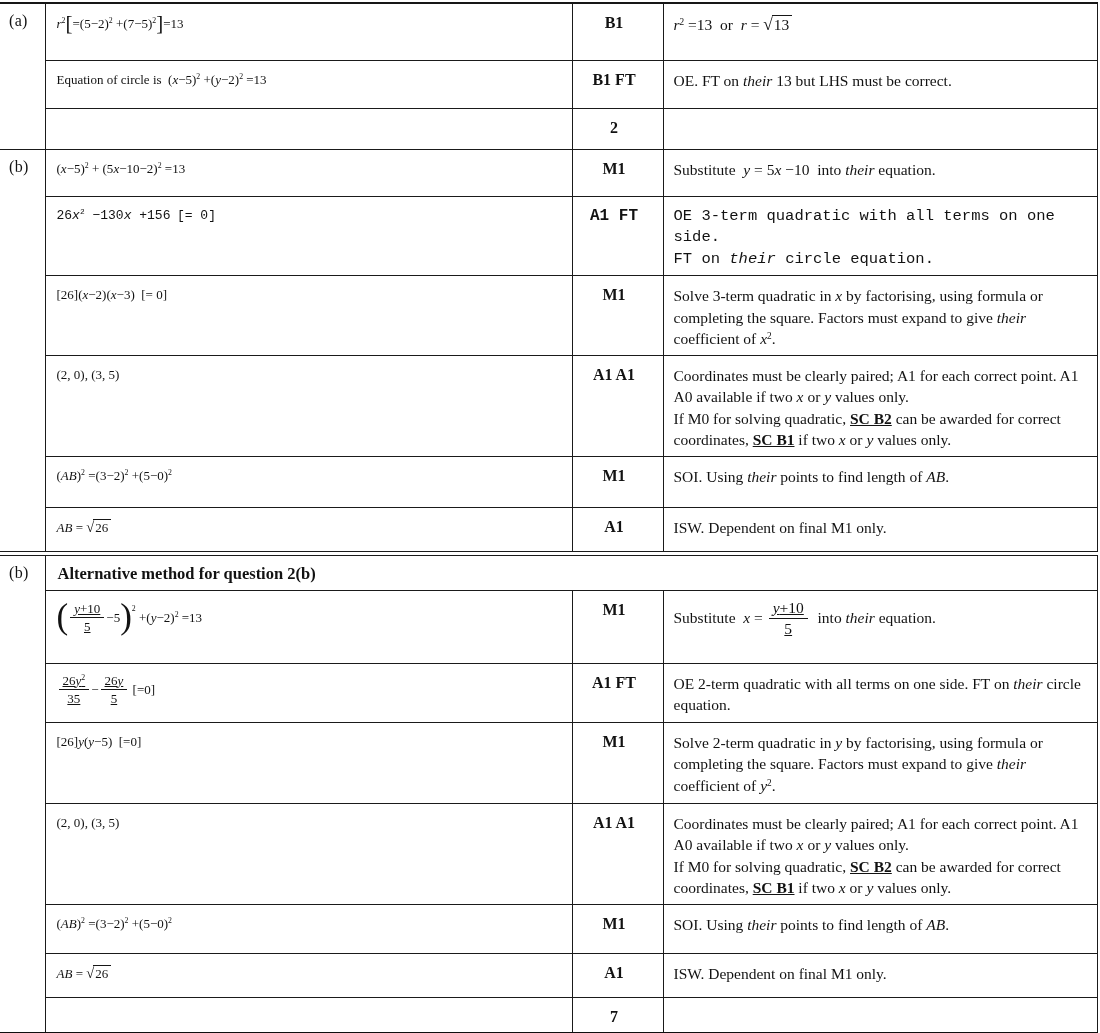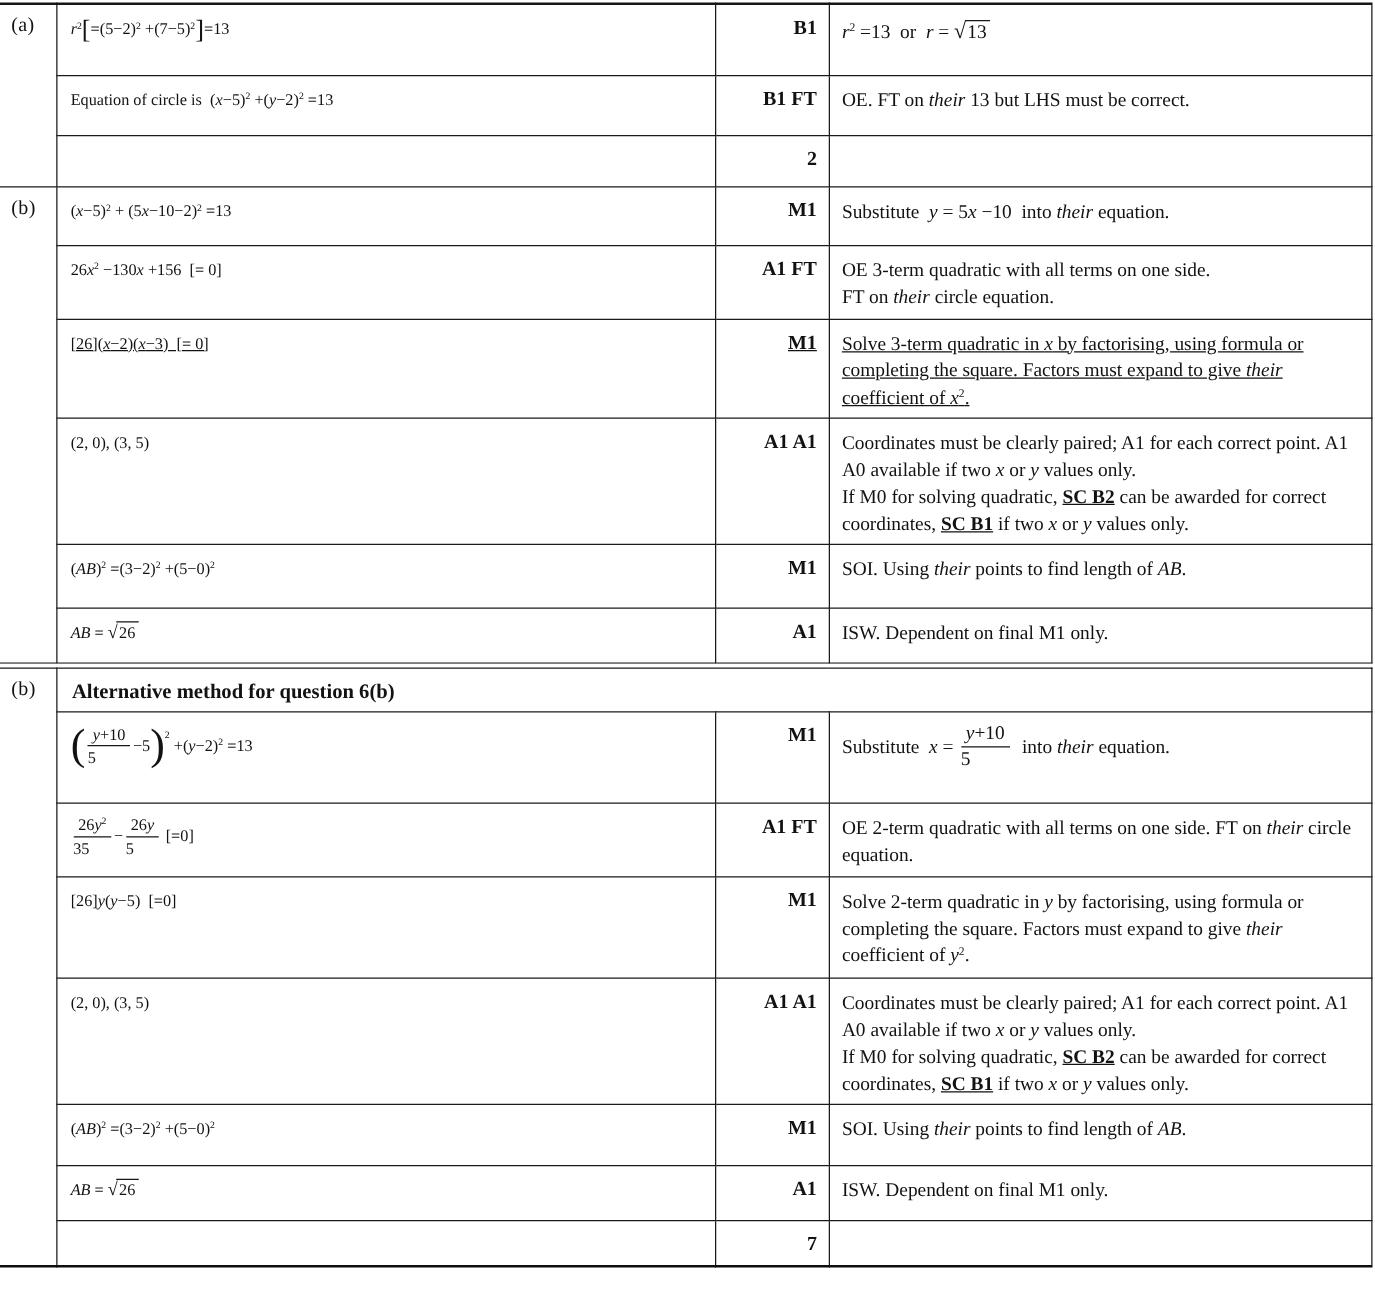"B1" td.mark { text-align: right -> center }
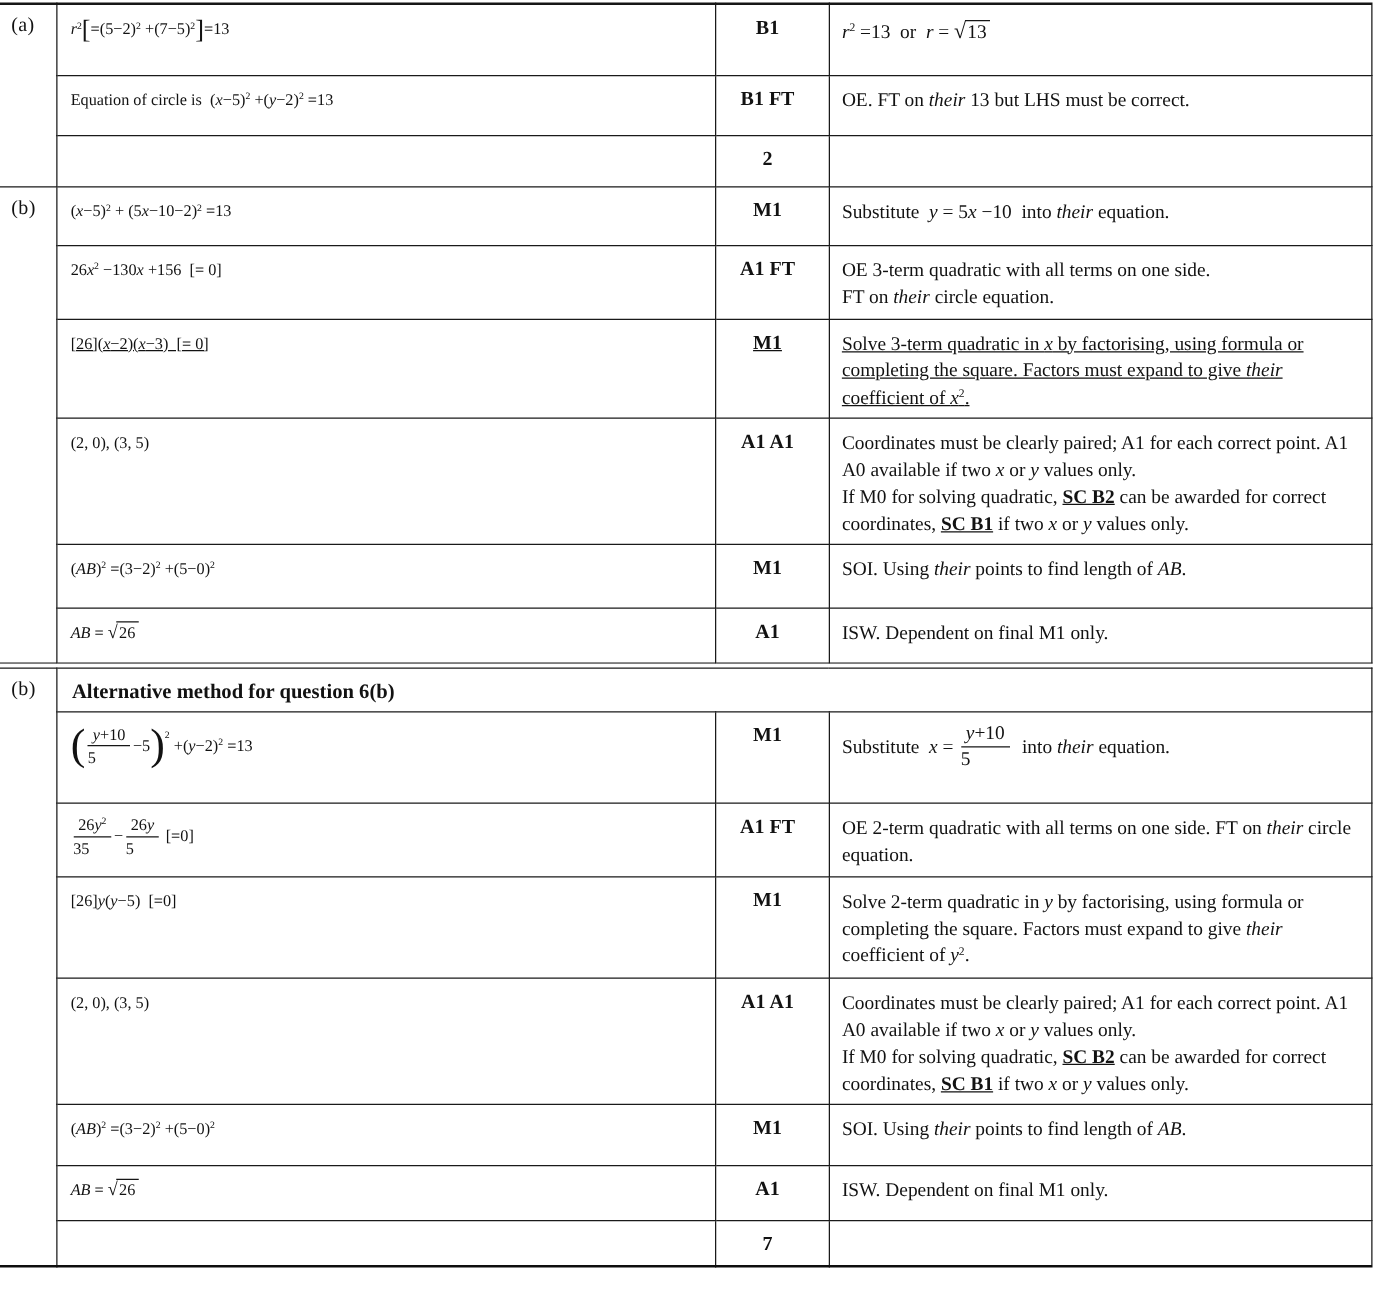"26x2 −130x +156 [= 0]" tr { font-family: none -> Liberation Mono, monospace }
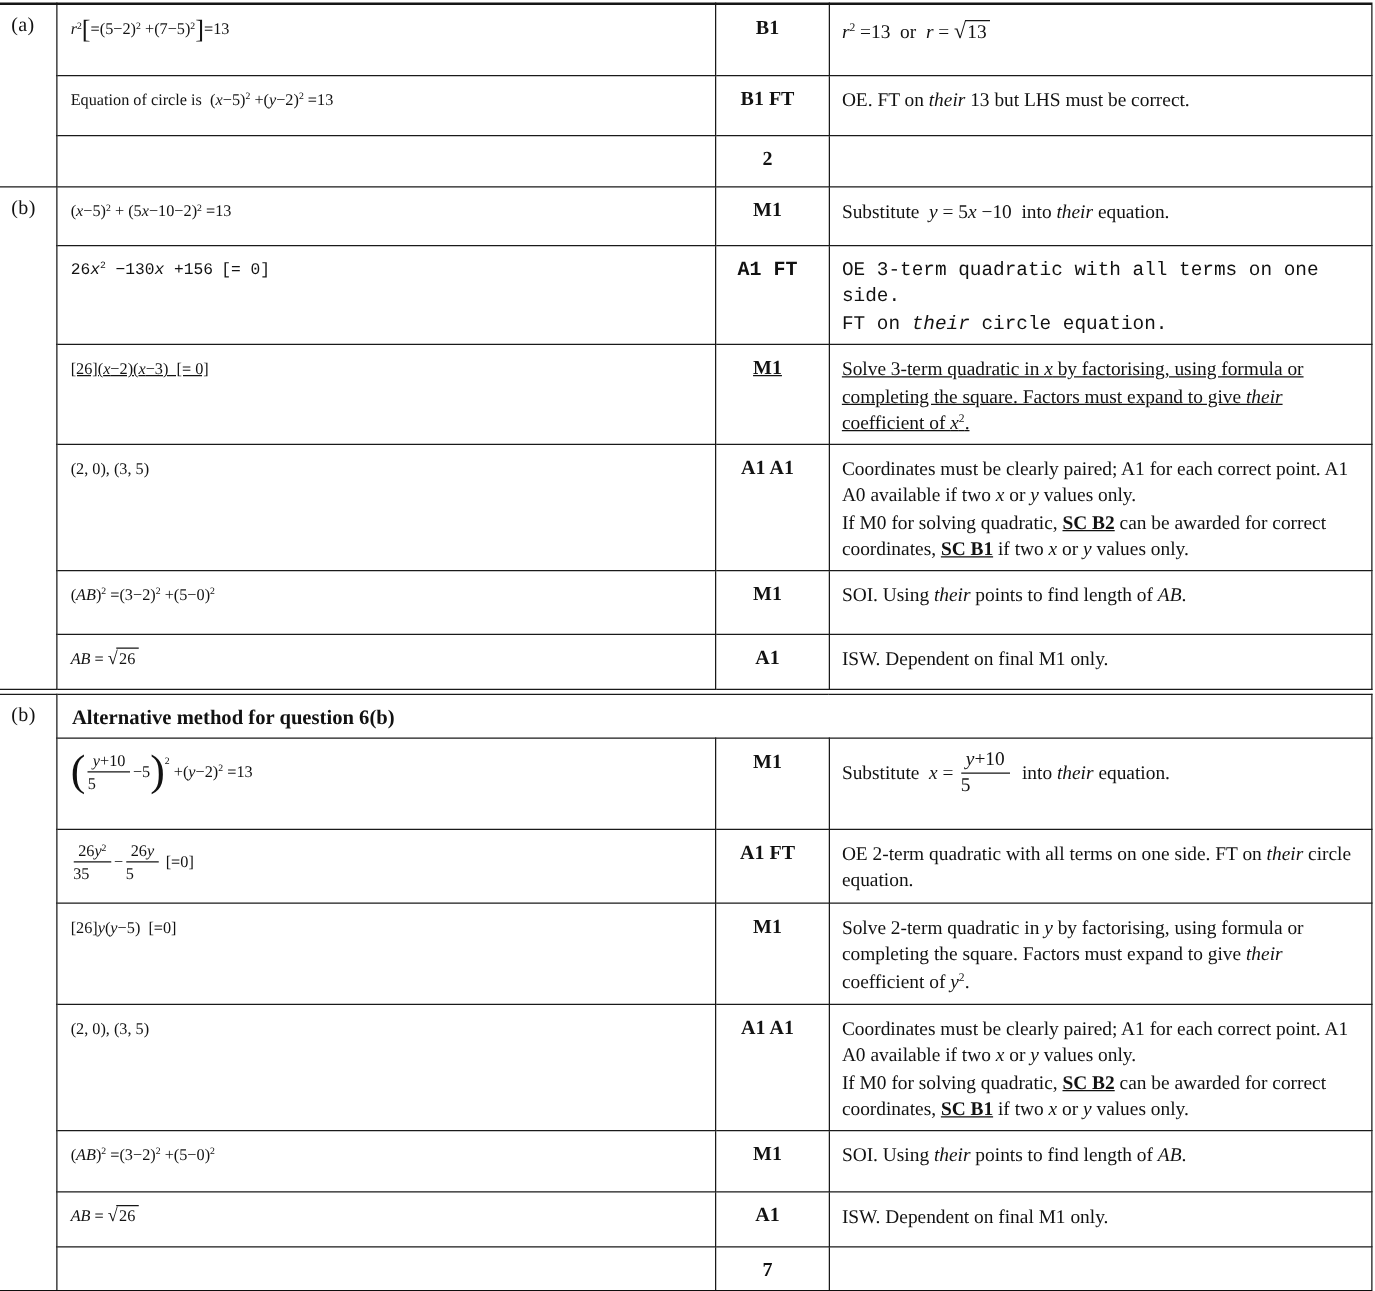"[26](x−2)(x−3) [= 0]" tr { text-decoration: underline -> none }
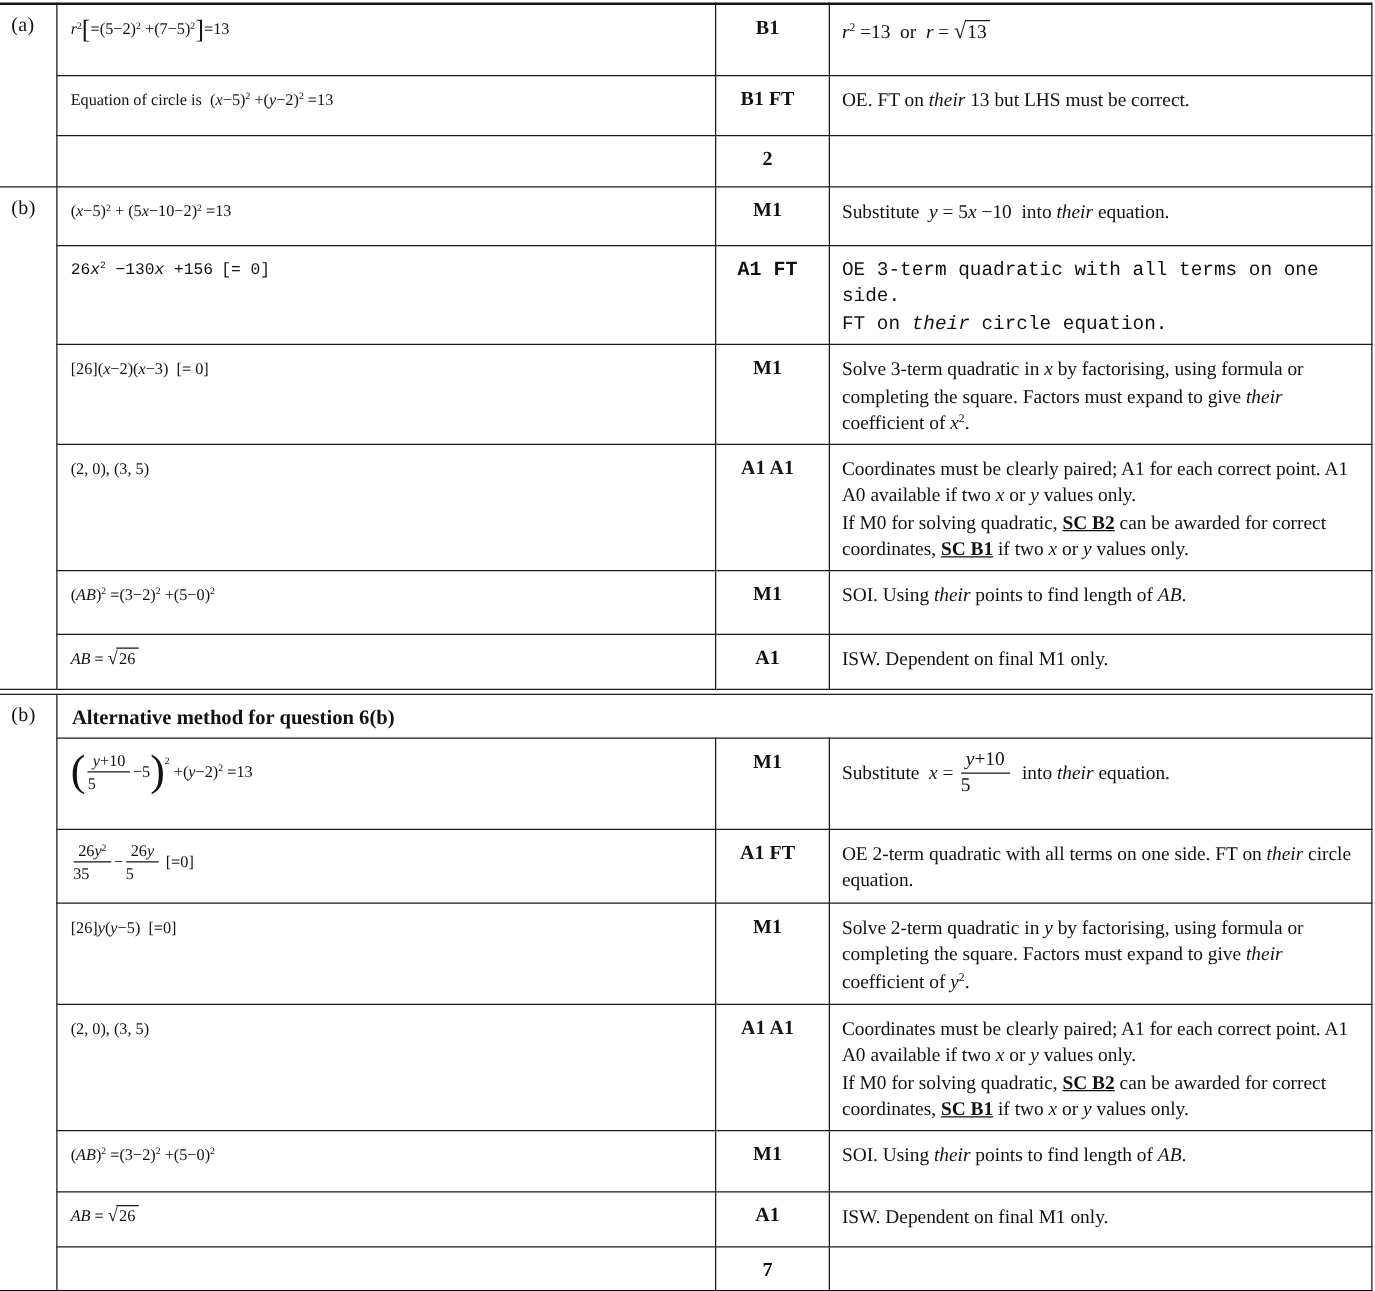"Alternative method for question 6(b)" td.alt-header { text: 6 -> 2 }
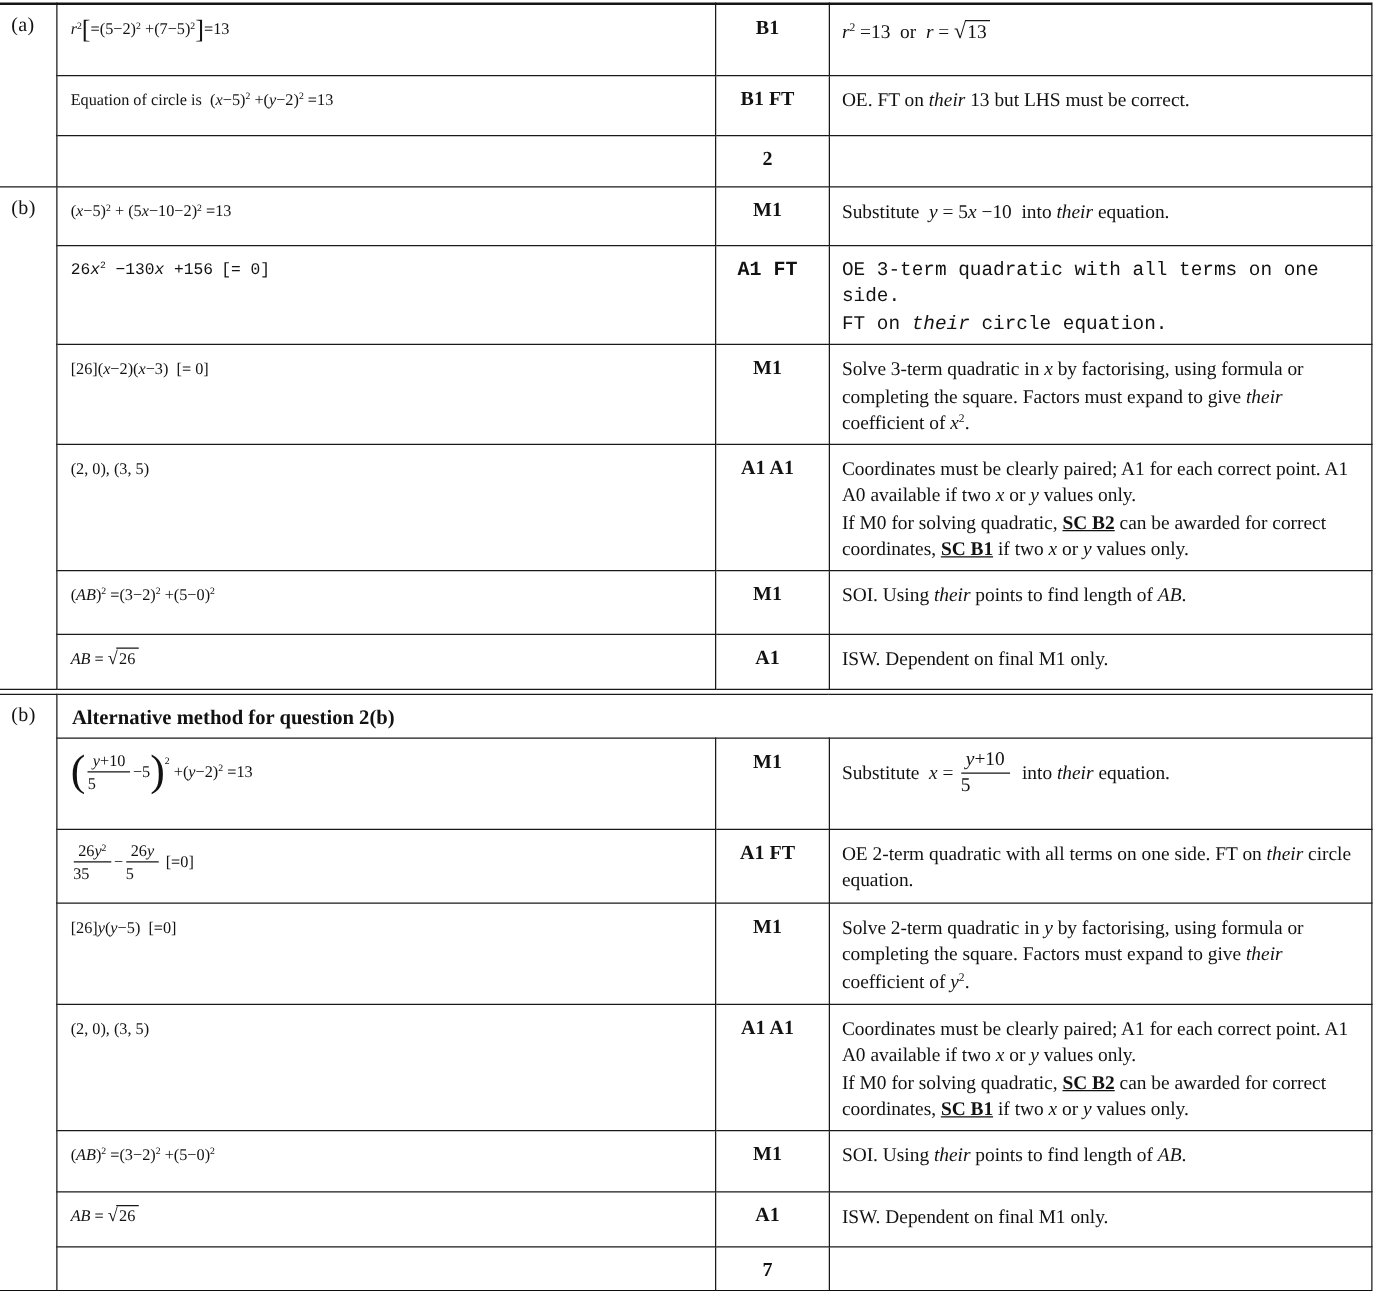"y+10" .frac { text-align: left -> center; text-decoration: none -> underline }
